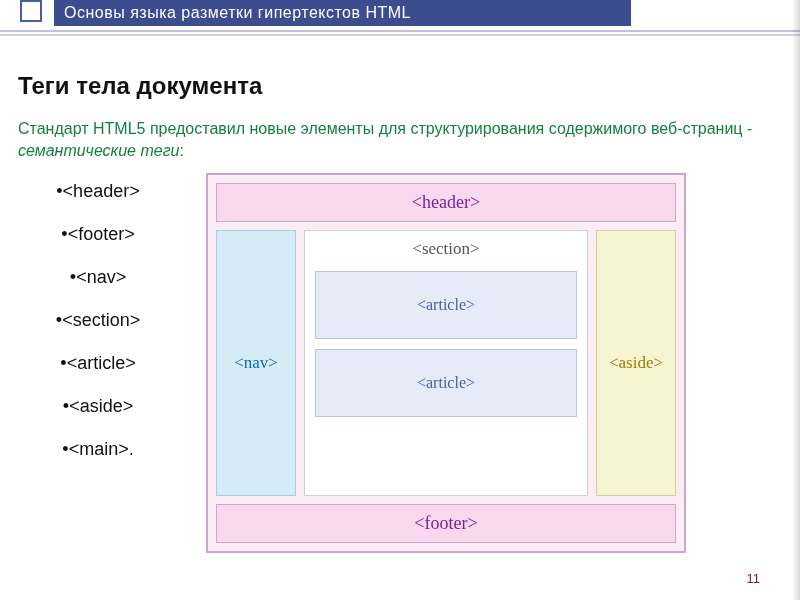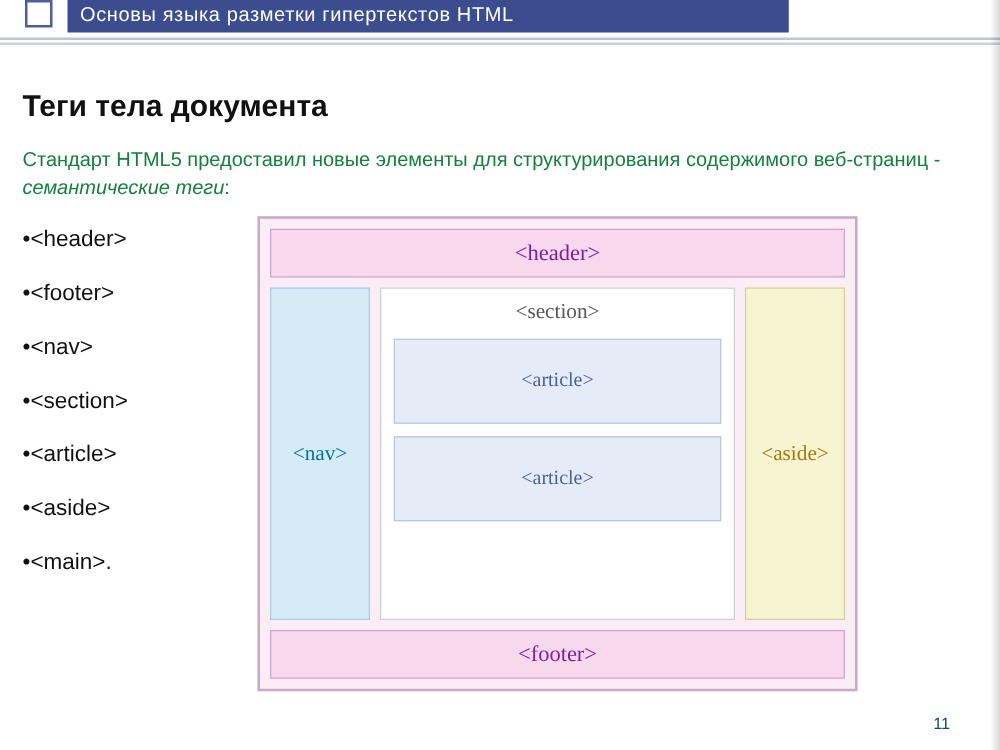"•<header>" .tag-list { text-align: none -> center }
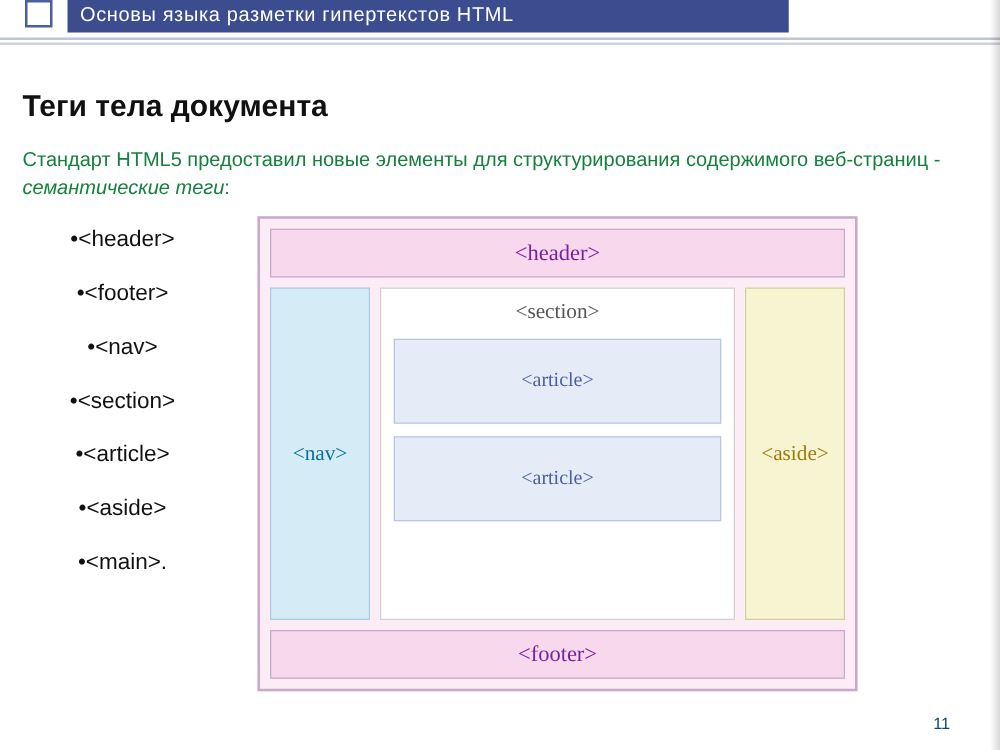"11" .page-num { color: #0c4a6e -> #7f1d1d }
